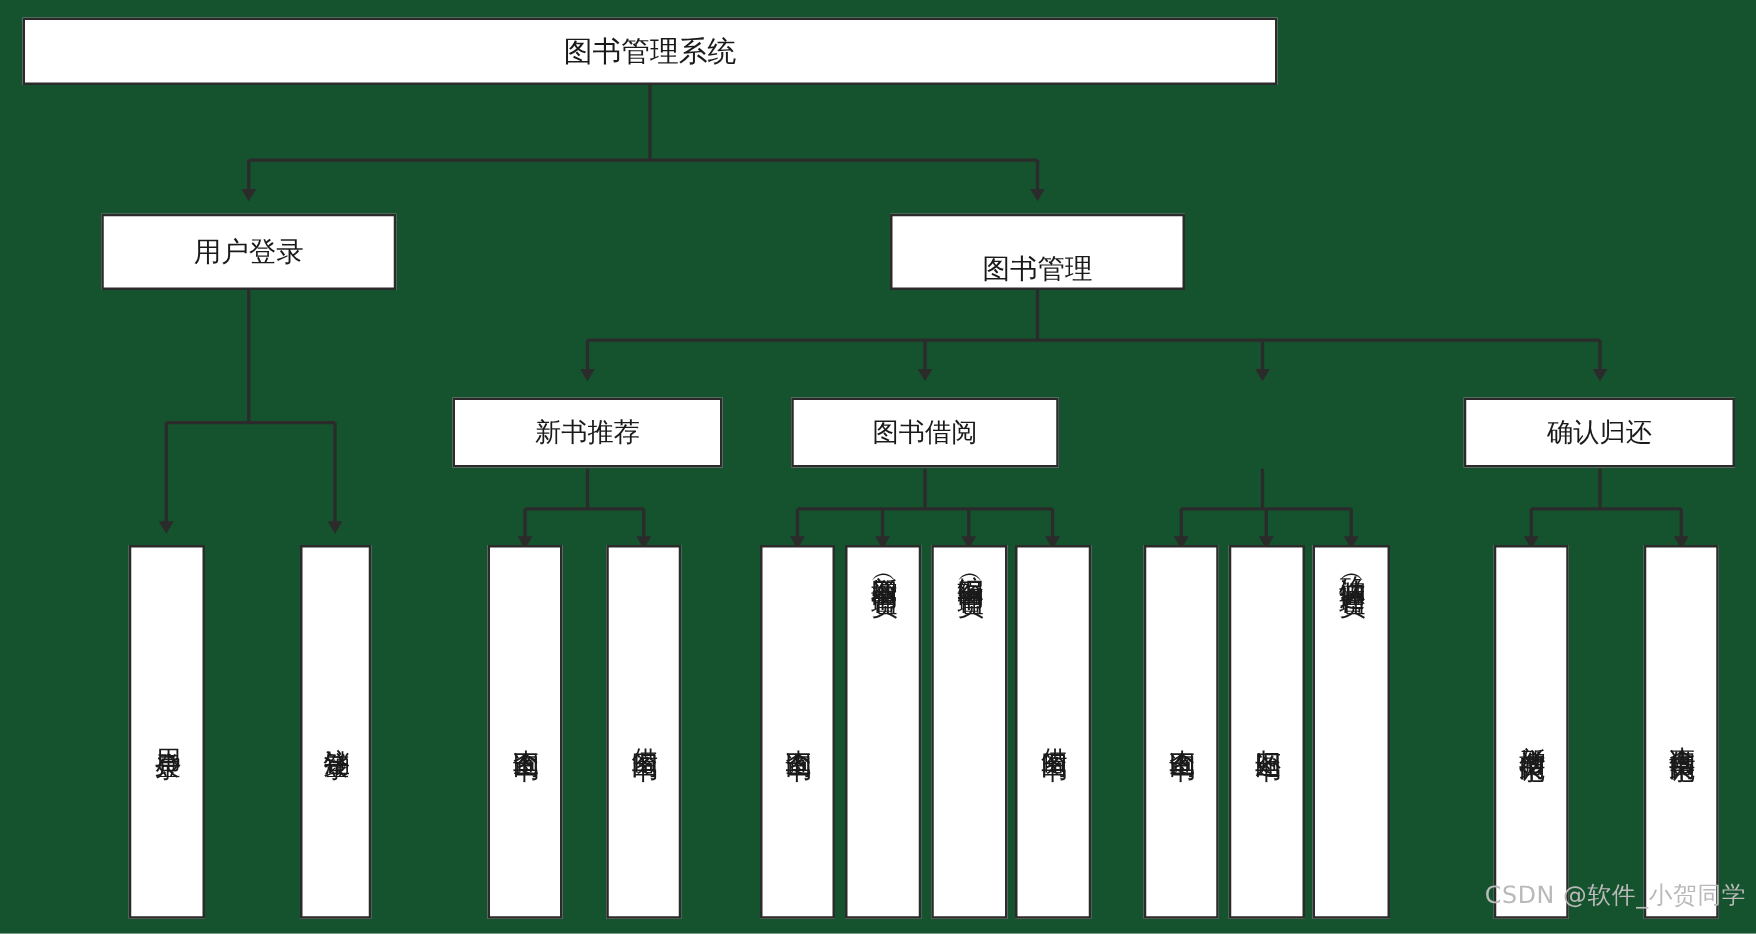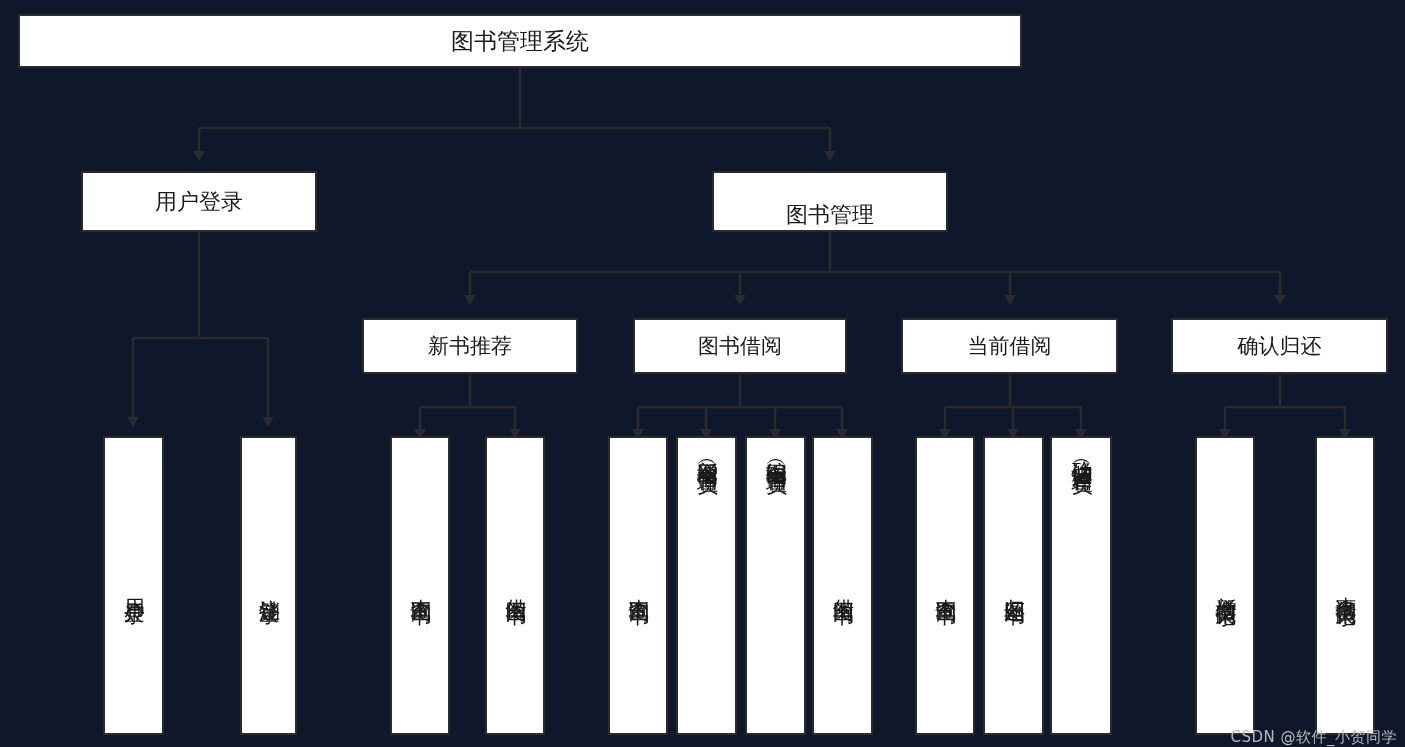"图书管理系统" #canvas { background: #0f172a -> #14532d }
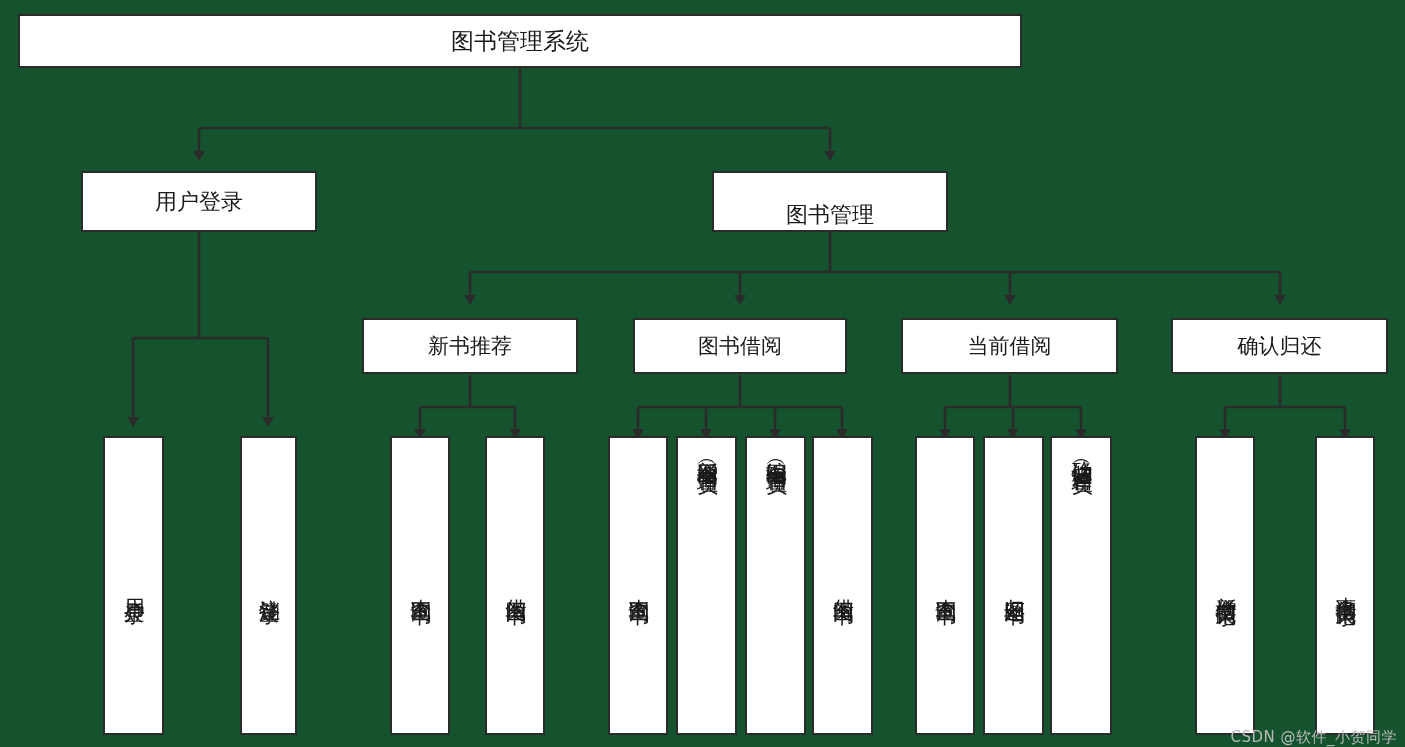"当前借阅" div.node-box { html: <div> <span>当前借阅</span> </div> -> none }
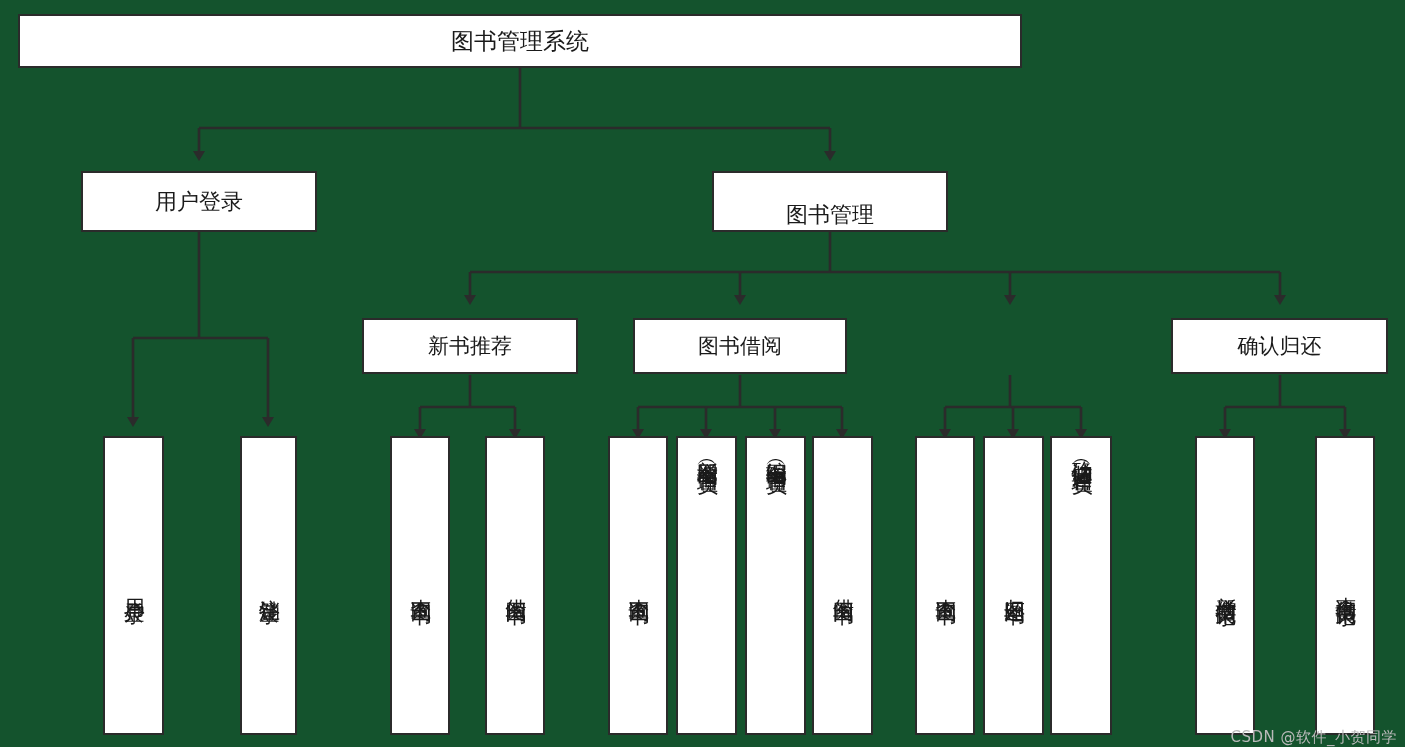"CSDN @软件_小贺同学" .watermark { bottom: 0 -> 18px; font-size: 15px -> 19px }
